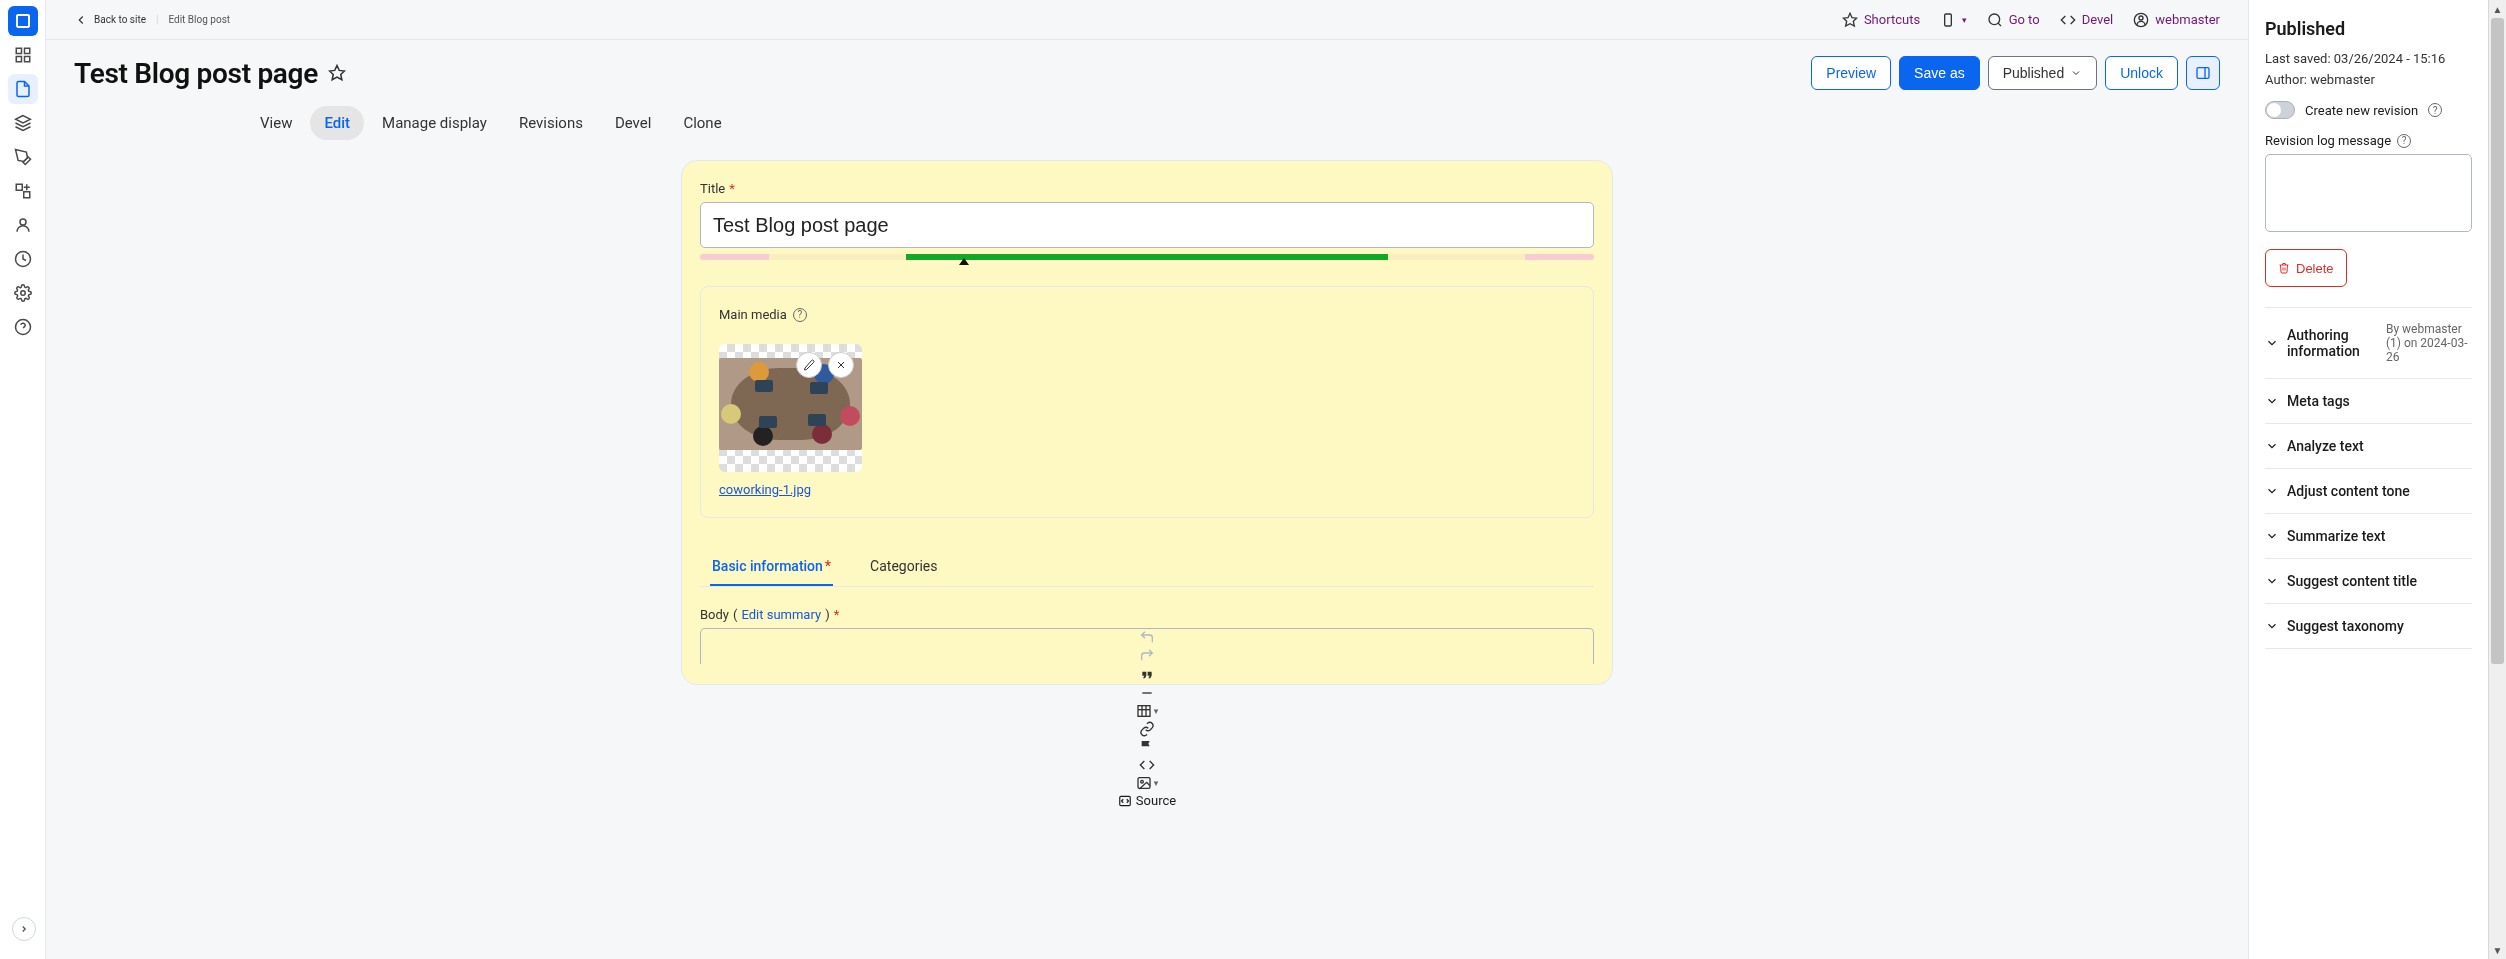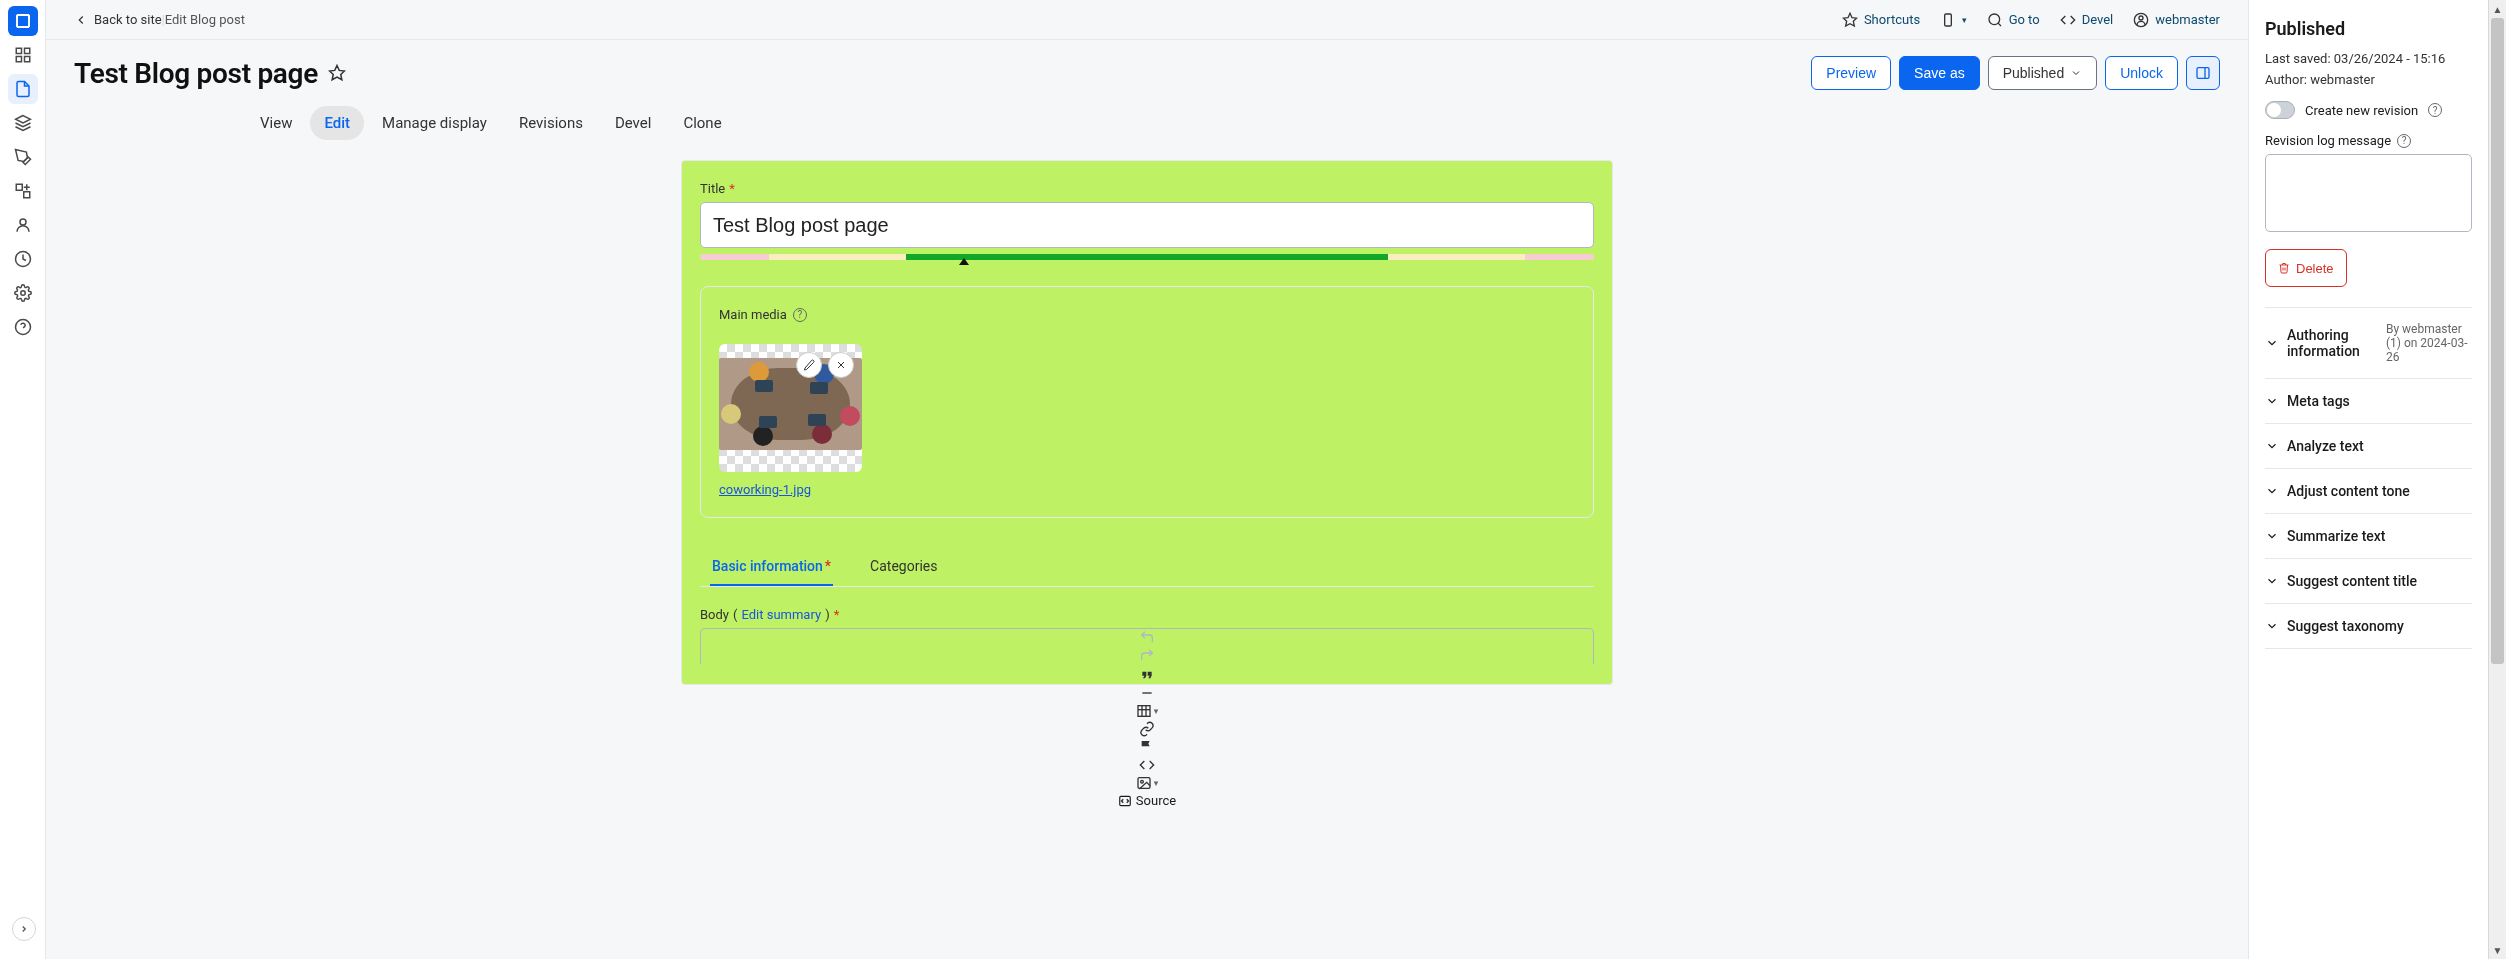"Back to site" .tb-left { font-size: 13px -> 10px; gap: none -> 10px }
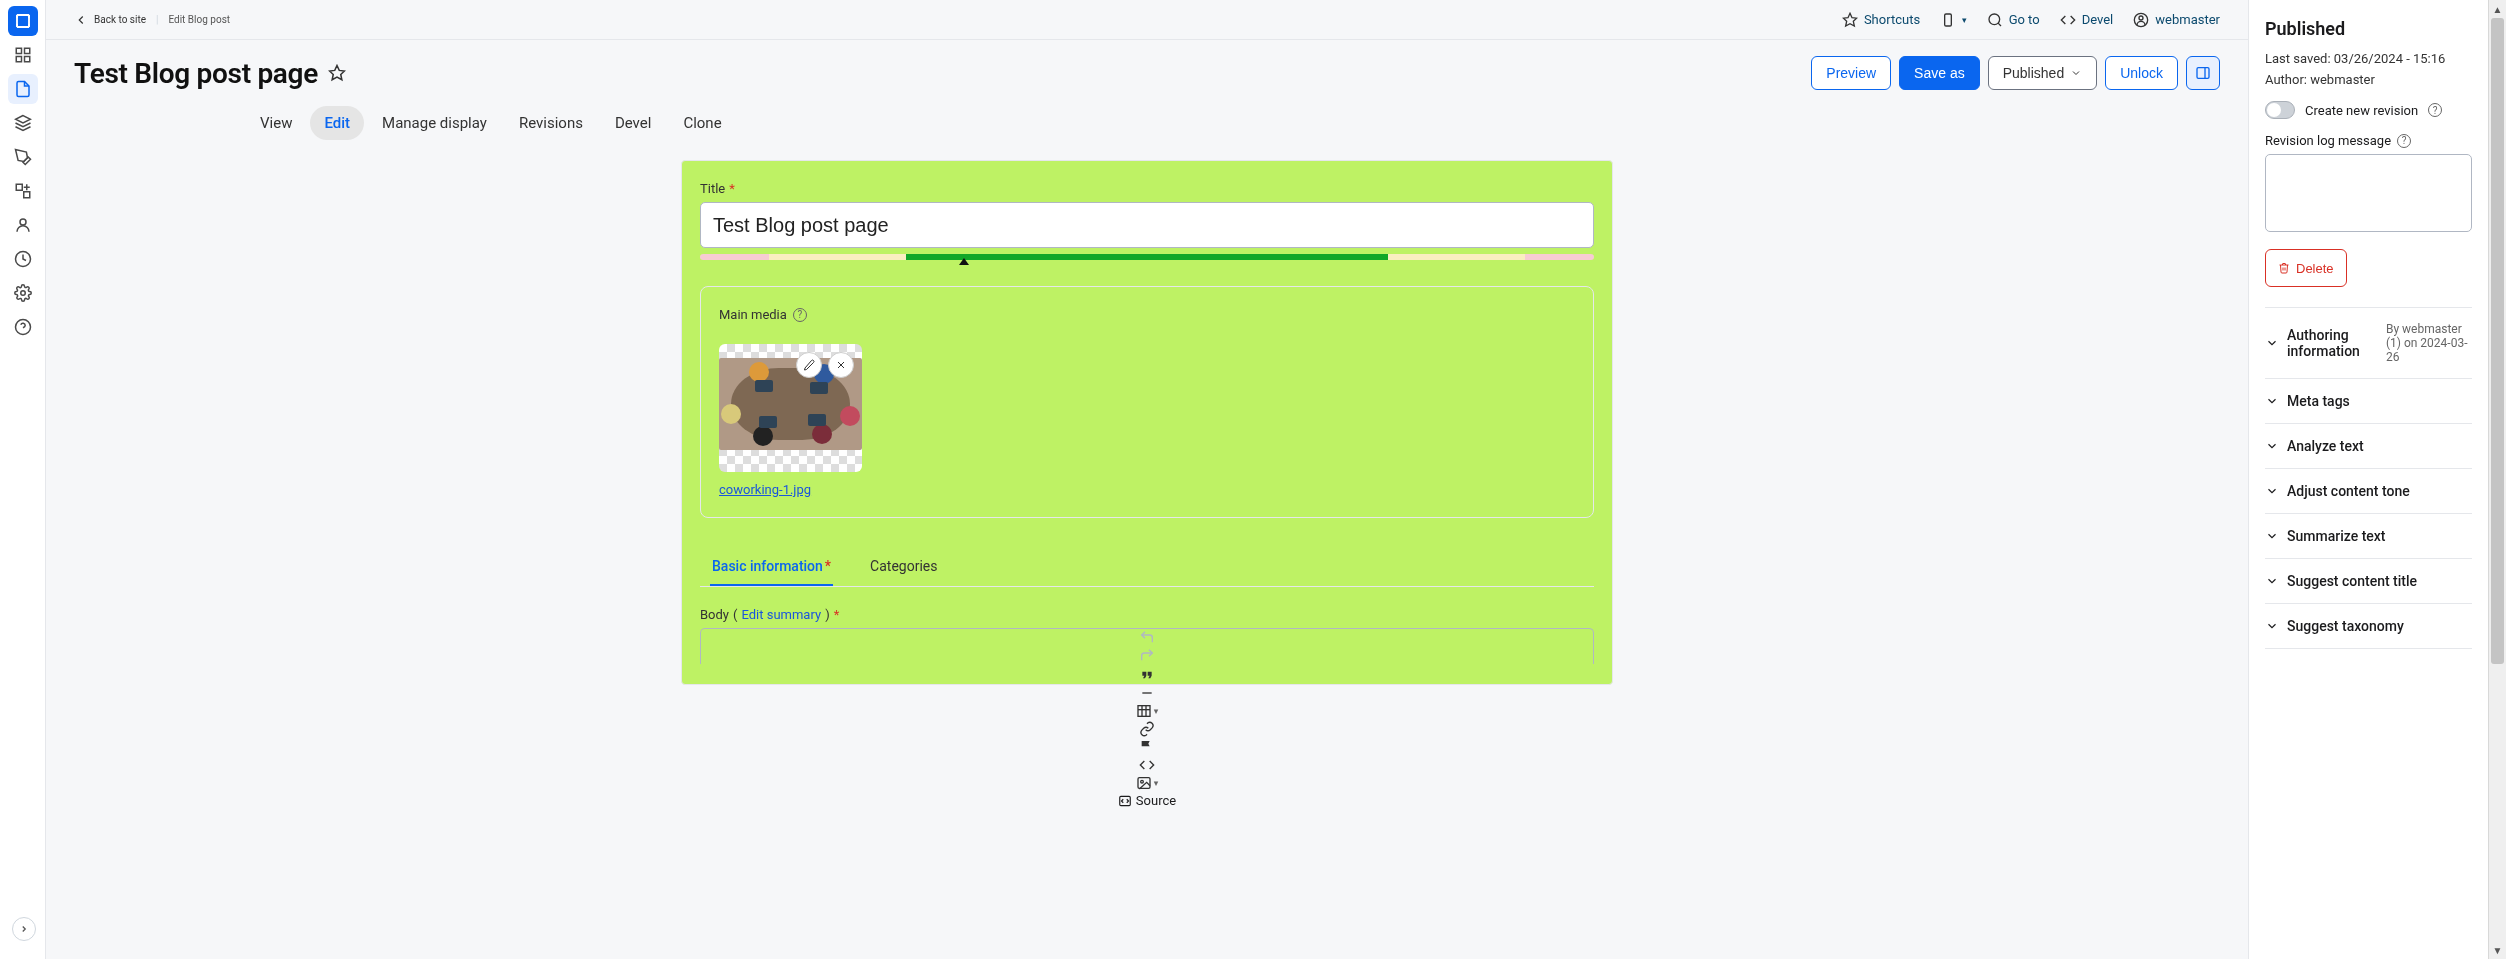"Shortcuts" .tb-right { color: #0c4a6e -> #701a75 }
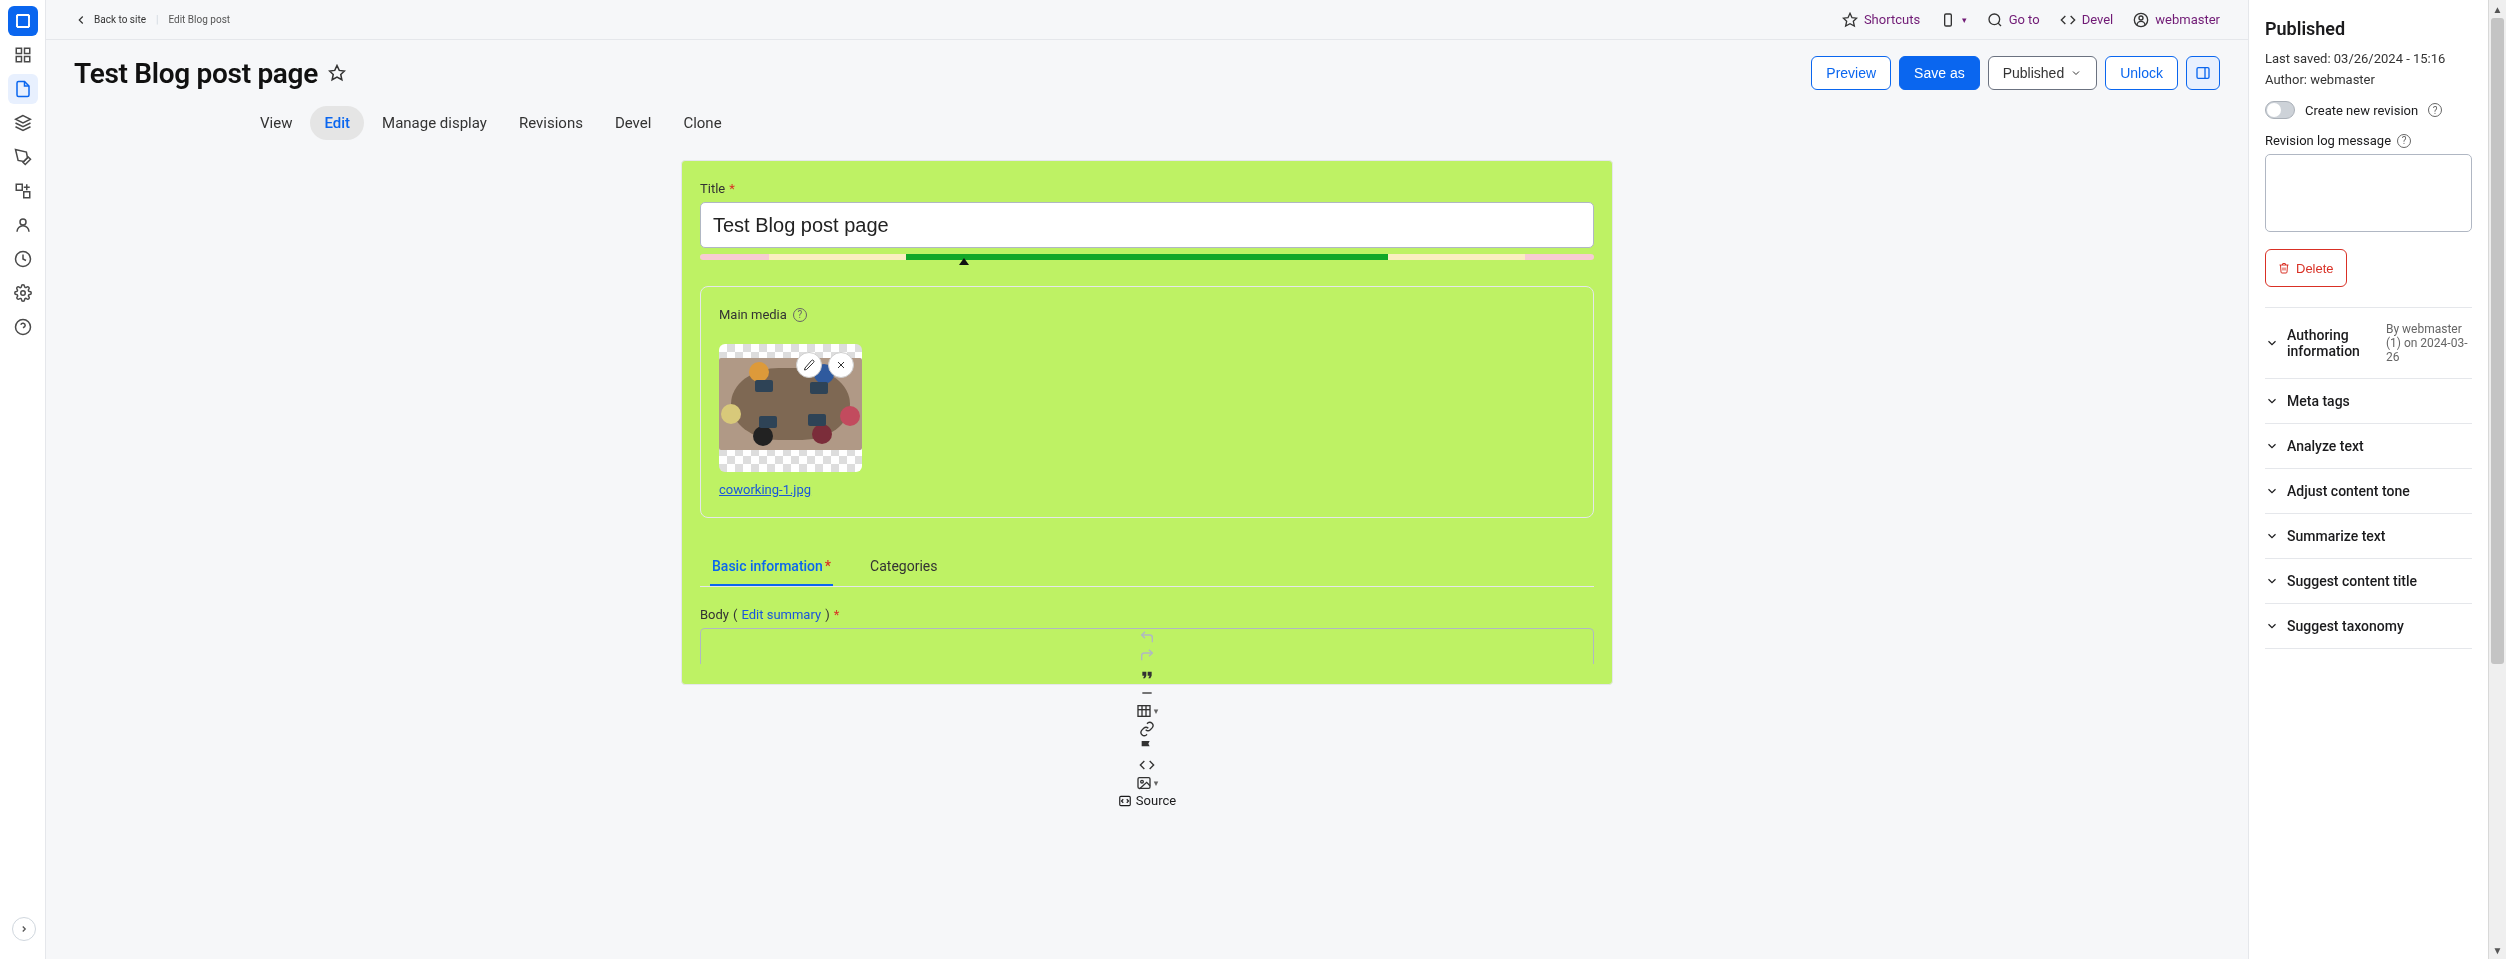"Title" .card { background: #bef264 -> #fef9c3; border-radius: 4px -> 16px }
